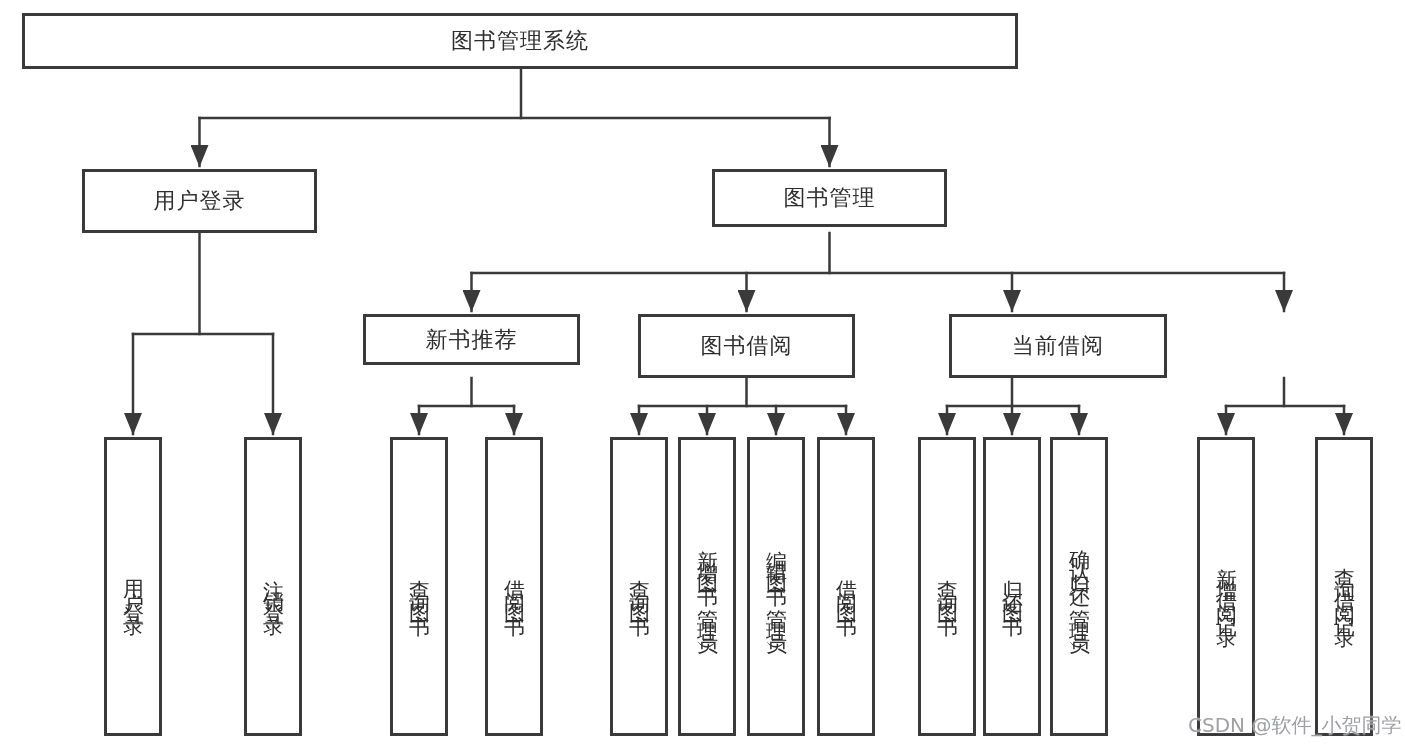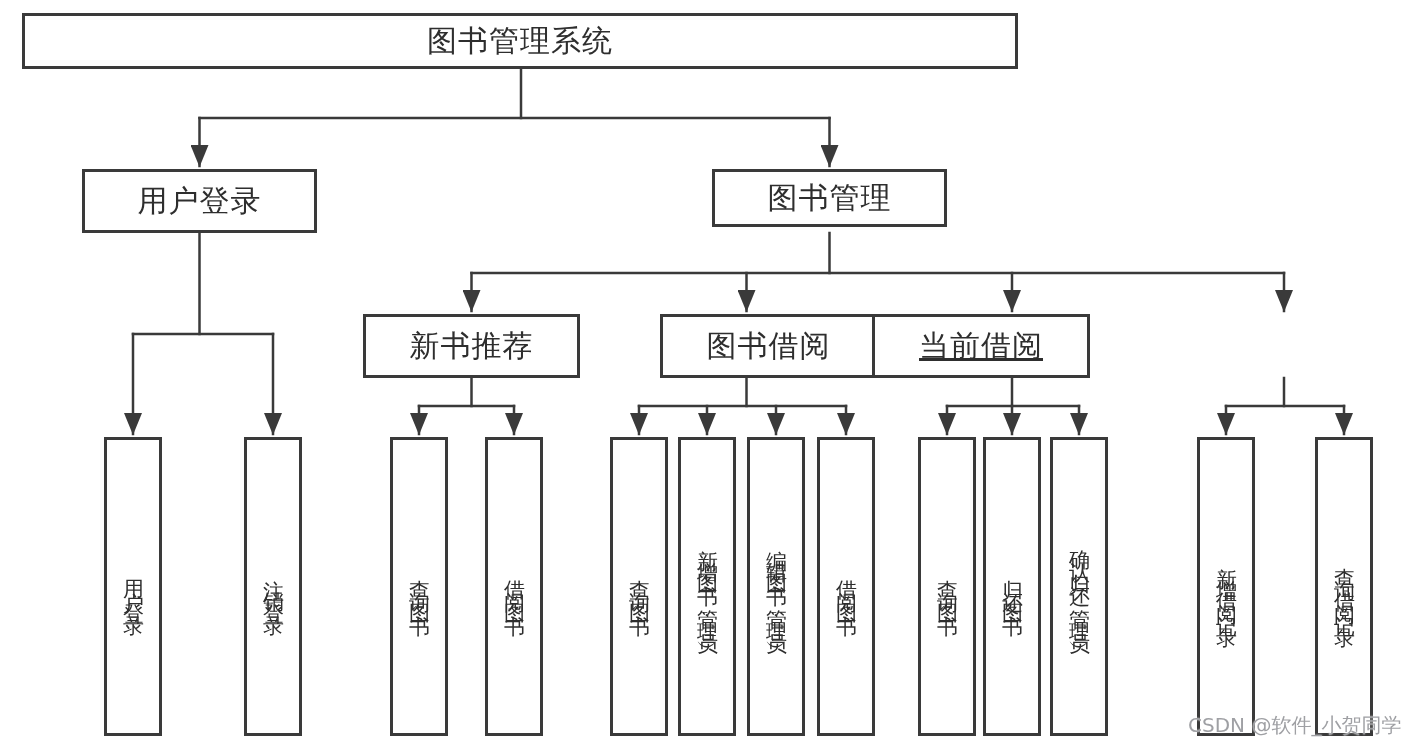"图书管理系统" .h-box { font-size: 30px -> 22px }
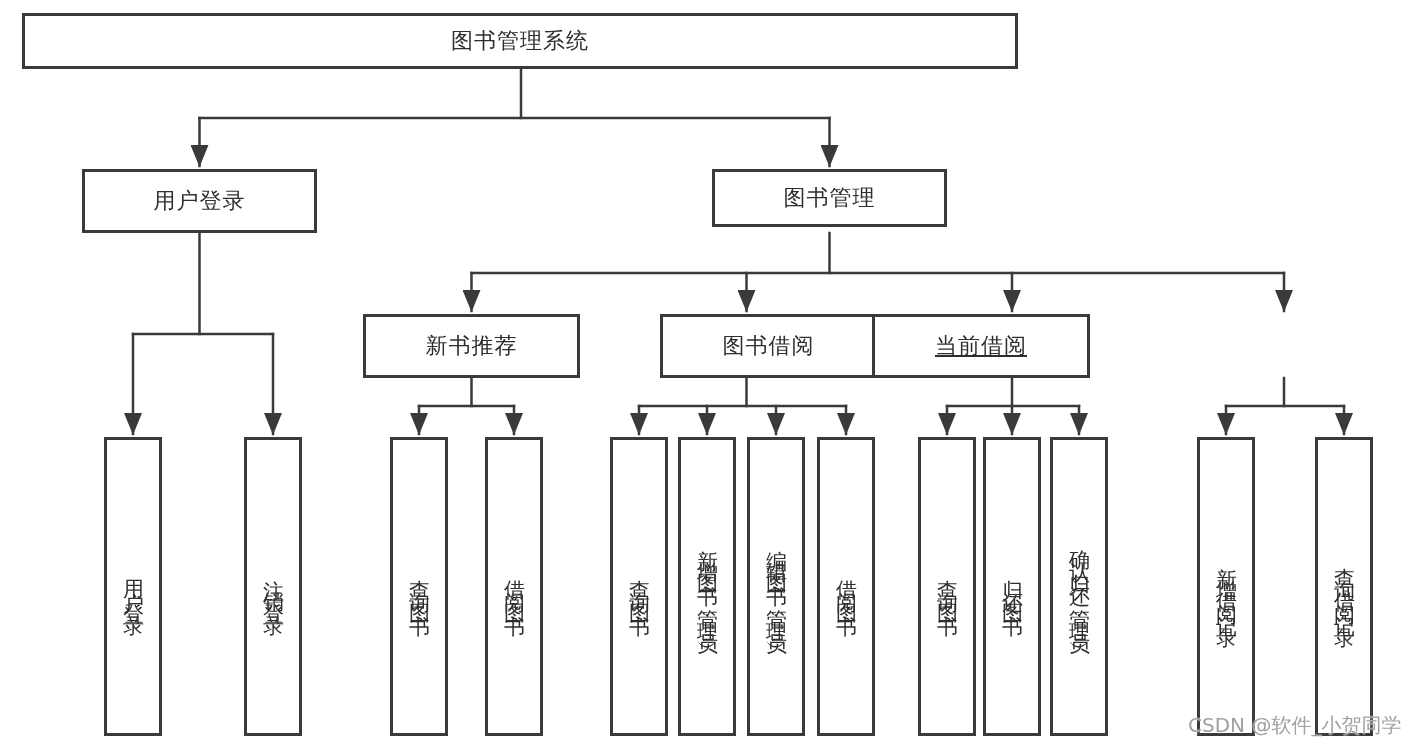"新书推荐" .n-m0 { height: 64px -> 51px }
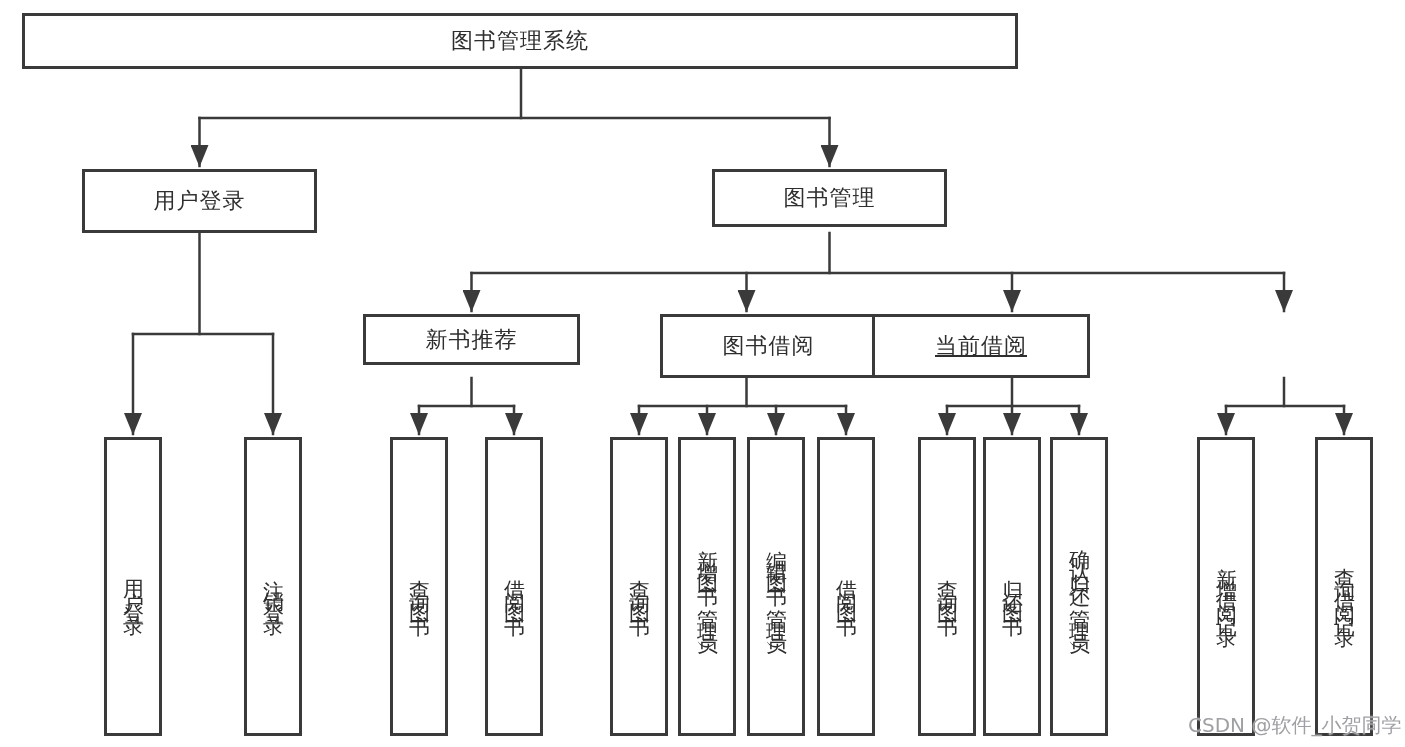"图书借阅" .n-m1 { margin-left: 22px -> none }
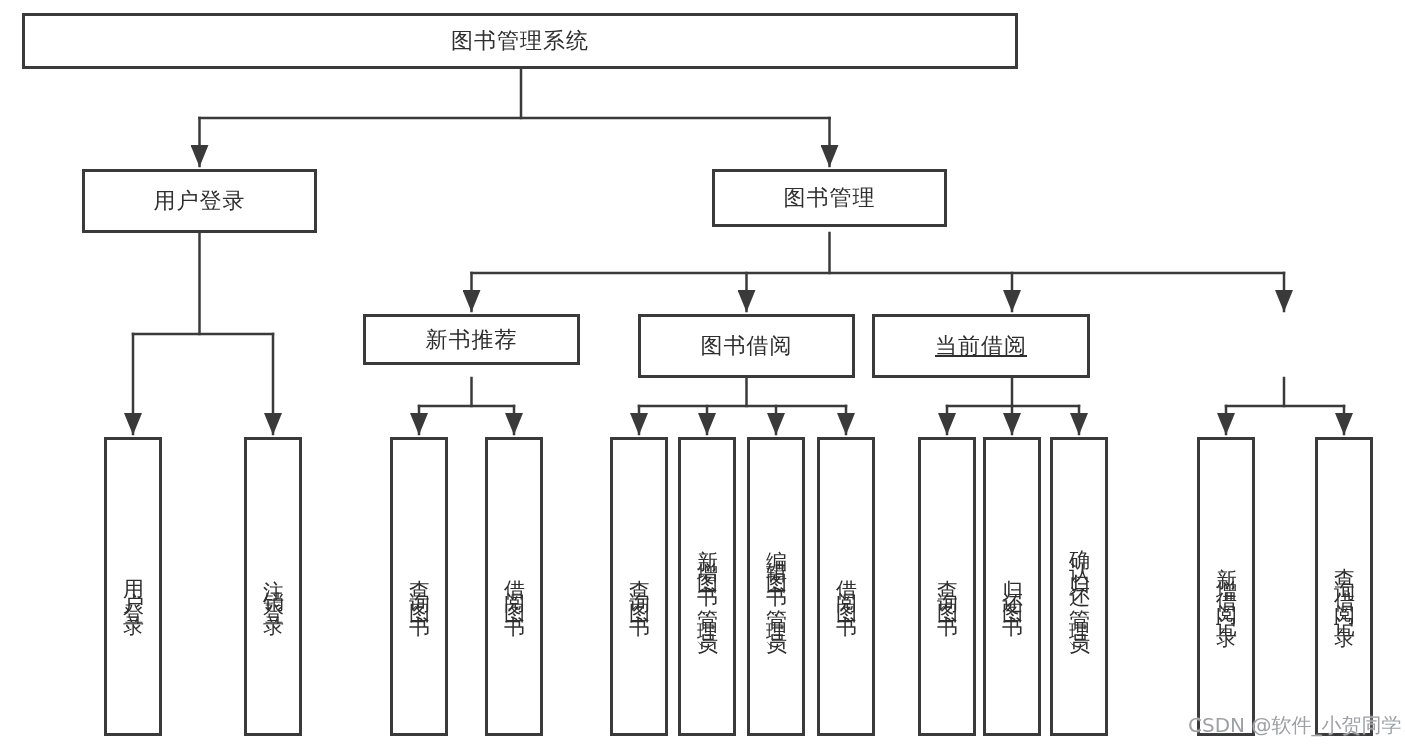"当前借阅" .n-m2 { left: 872px -> 949px; text-decoration: underline -> none }
